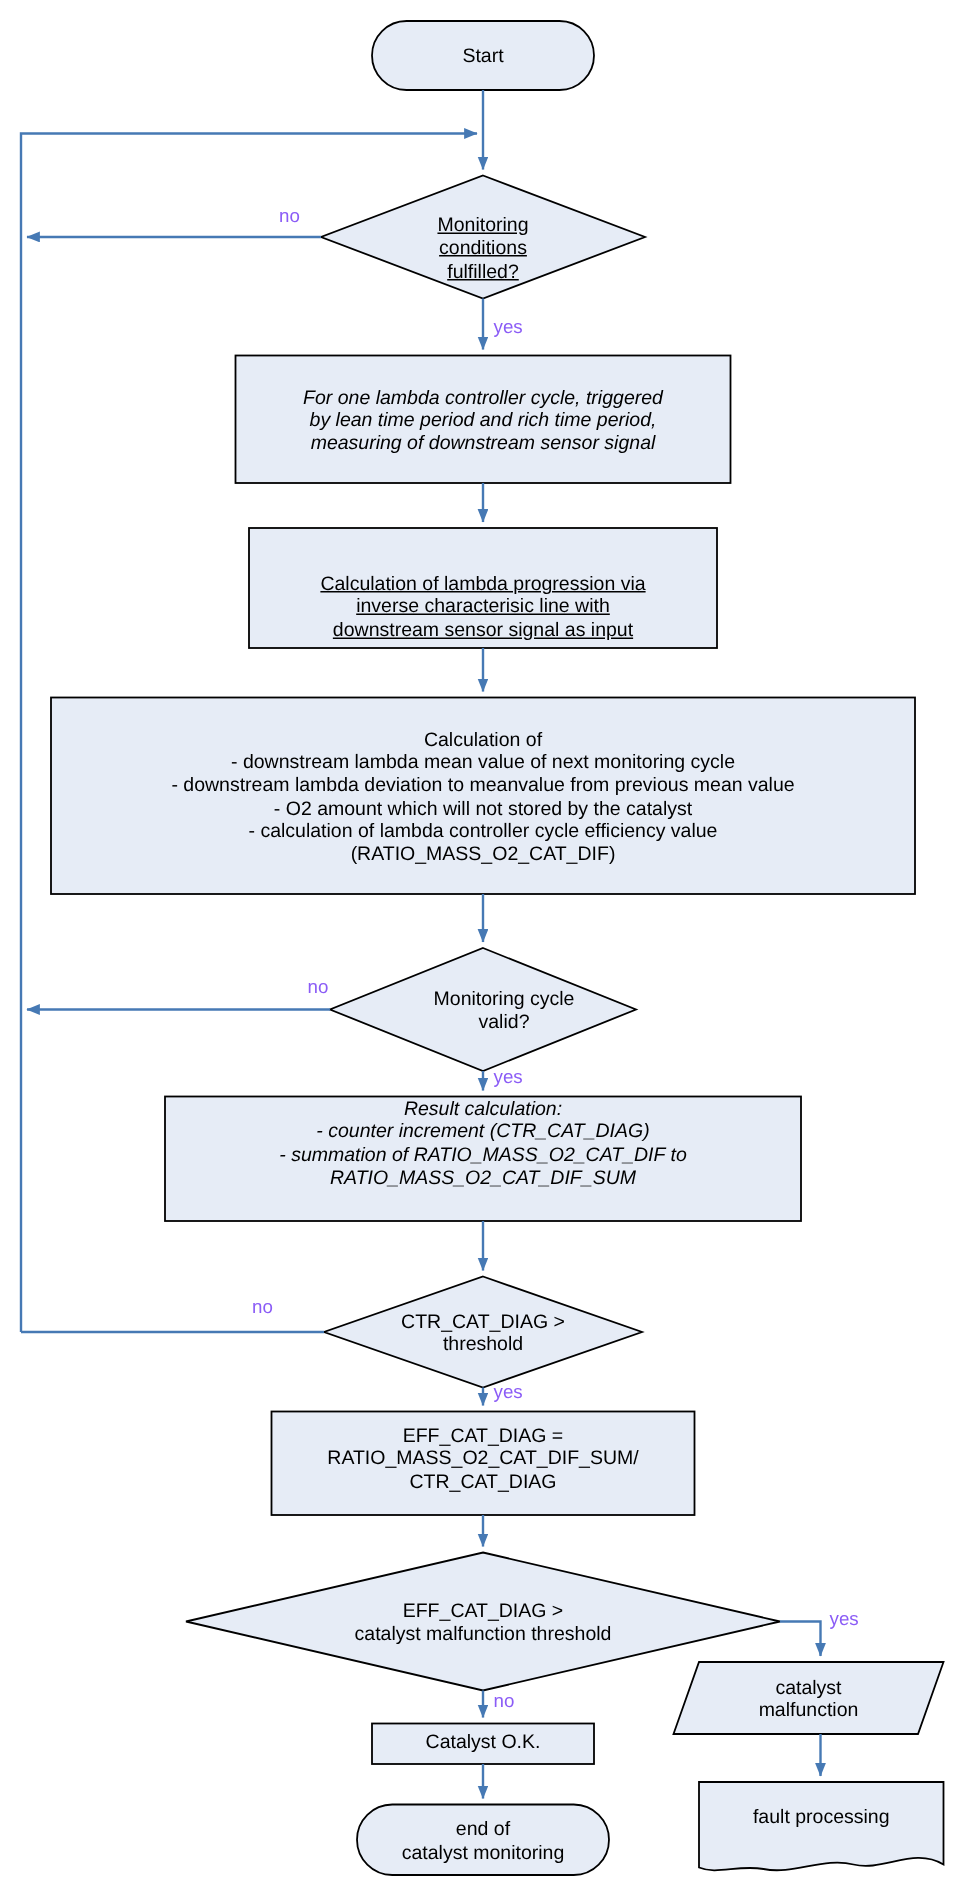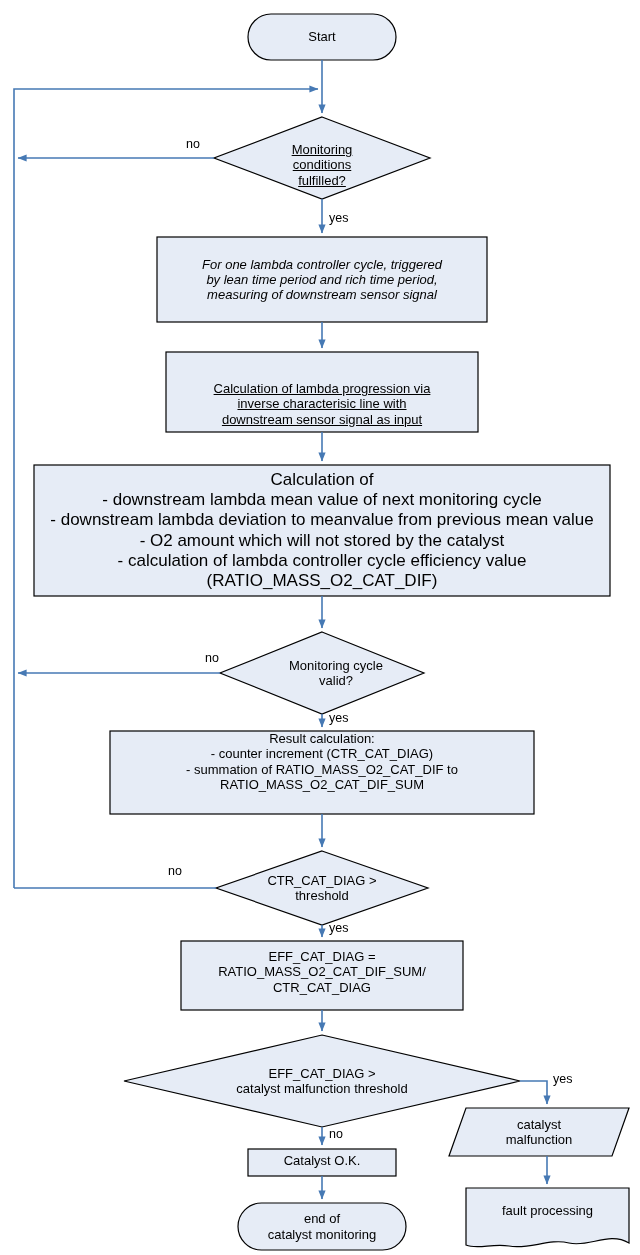"no" .edge-label { color: #000000 -> #8b5cf6 }
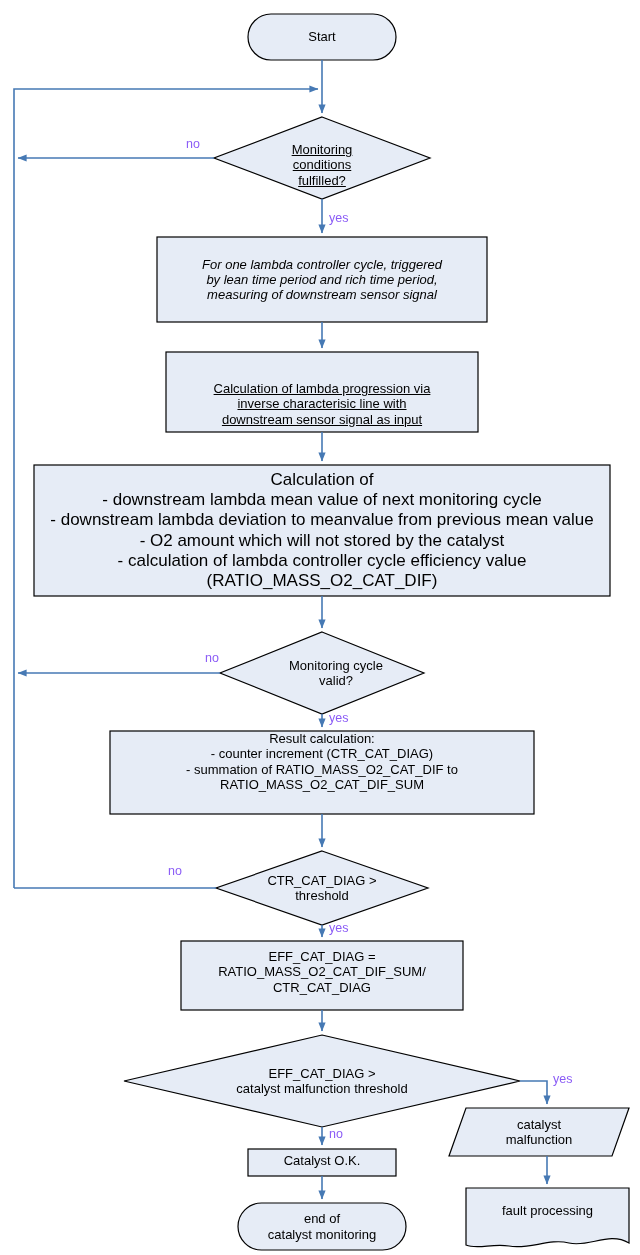"Calculation of" .t12 { font-size: 17px -> 13px }
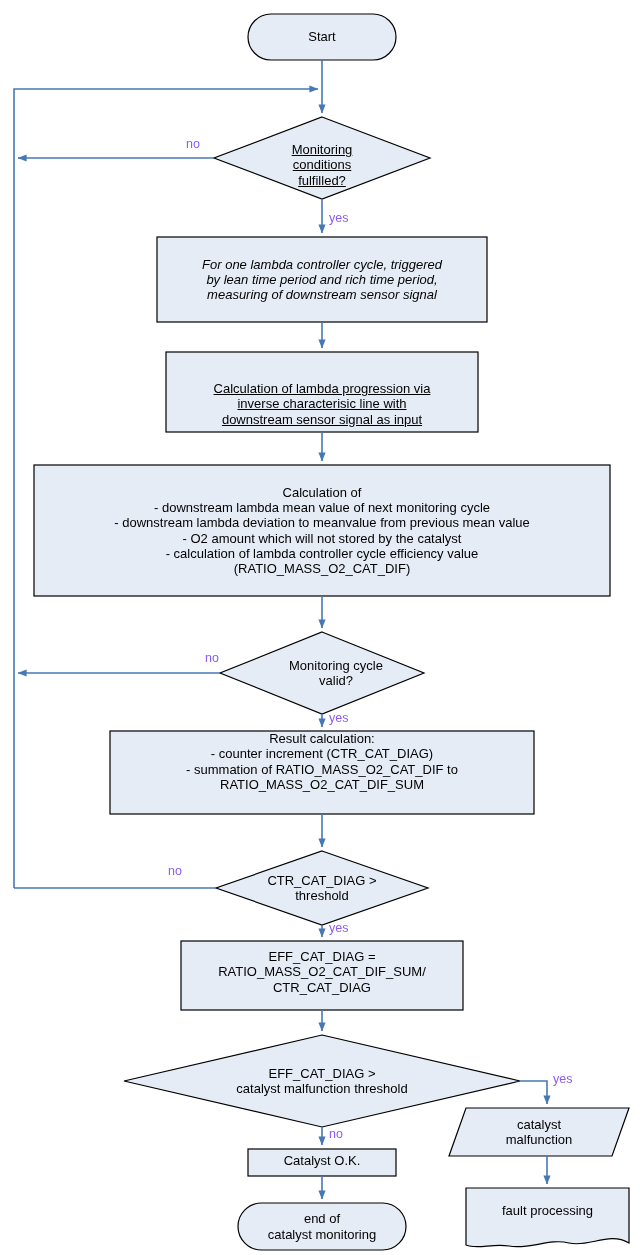"Result calculation:" div.node-text { font-style: none -> italic }
